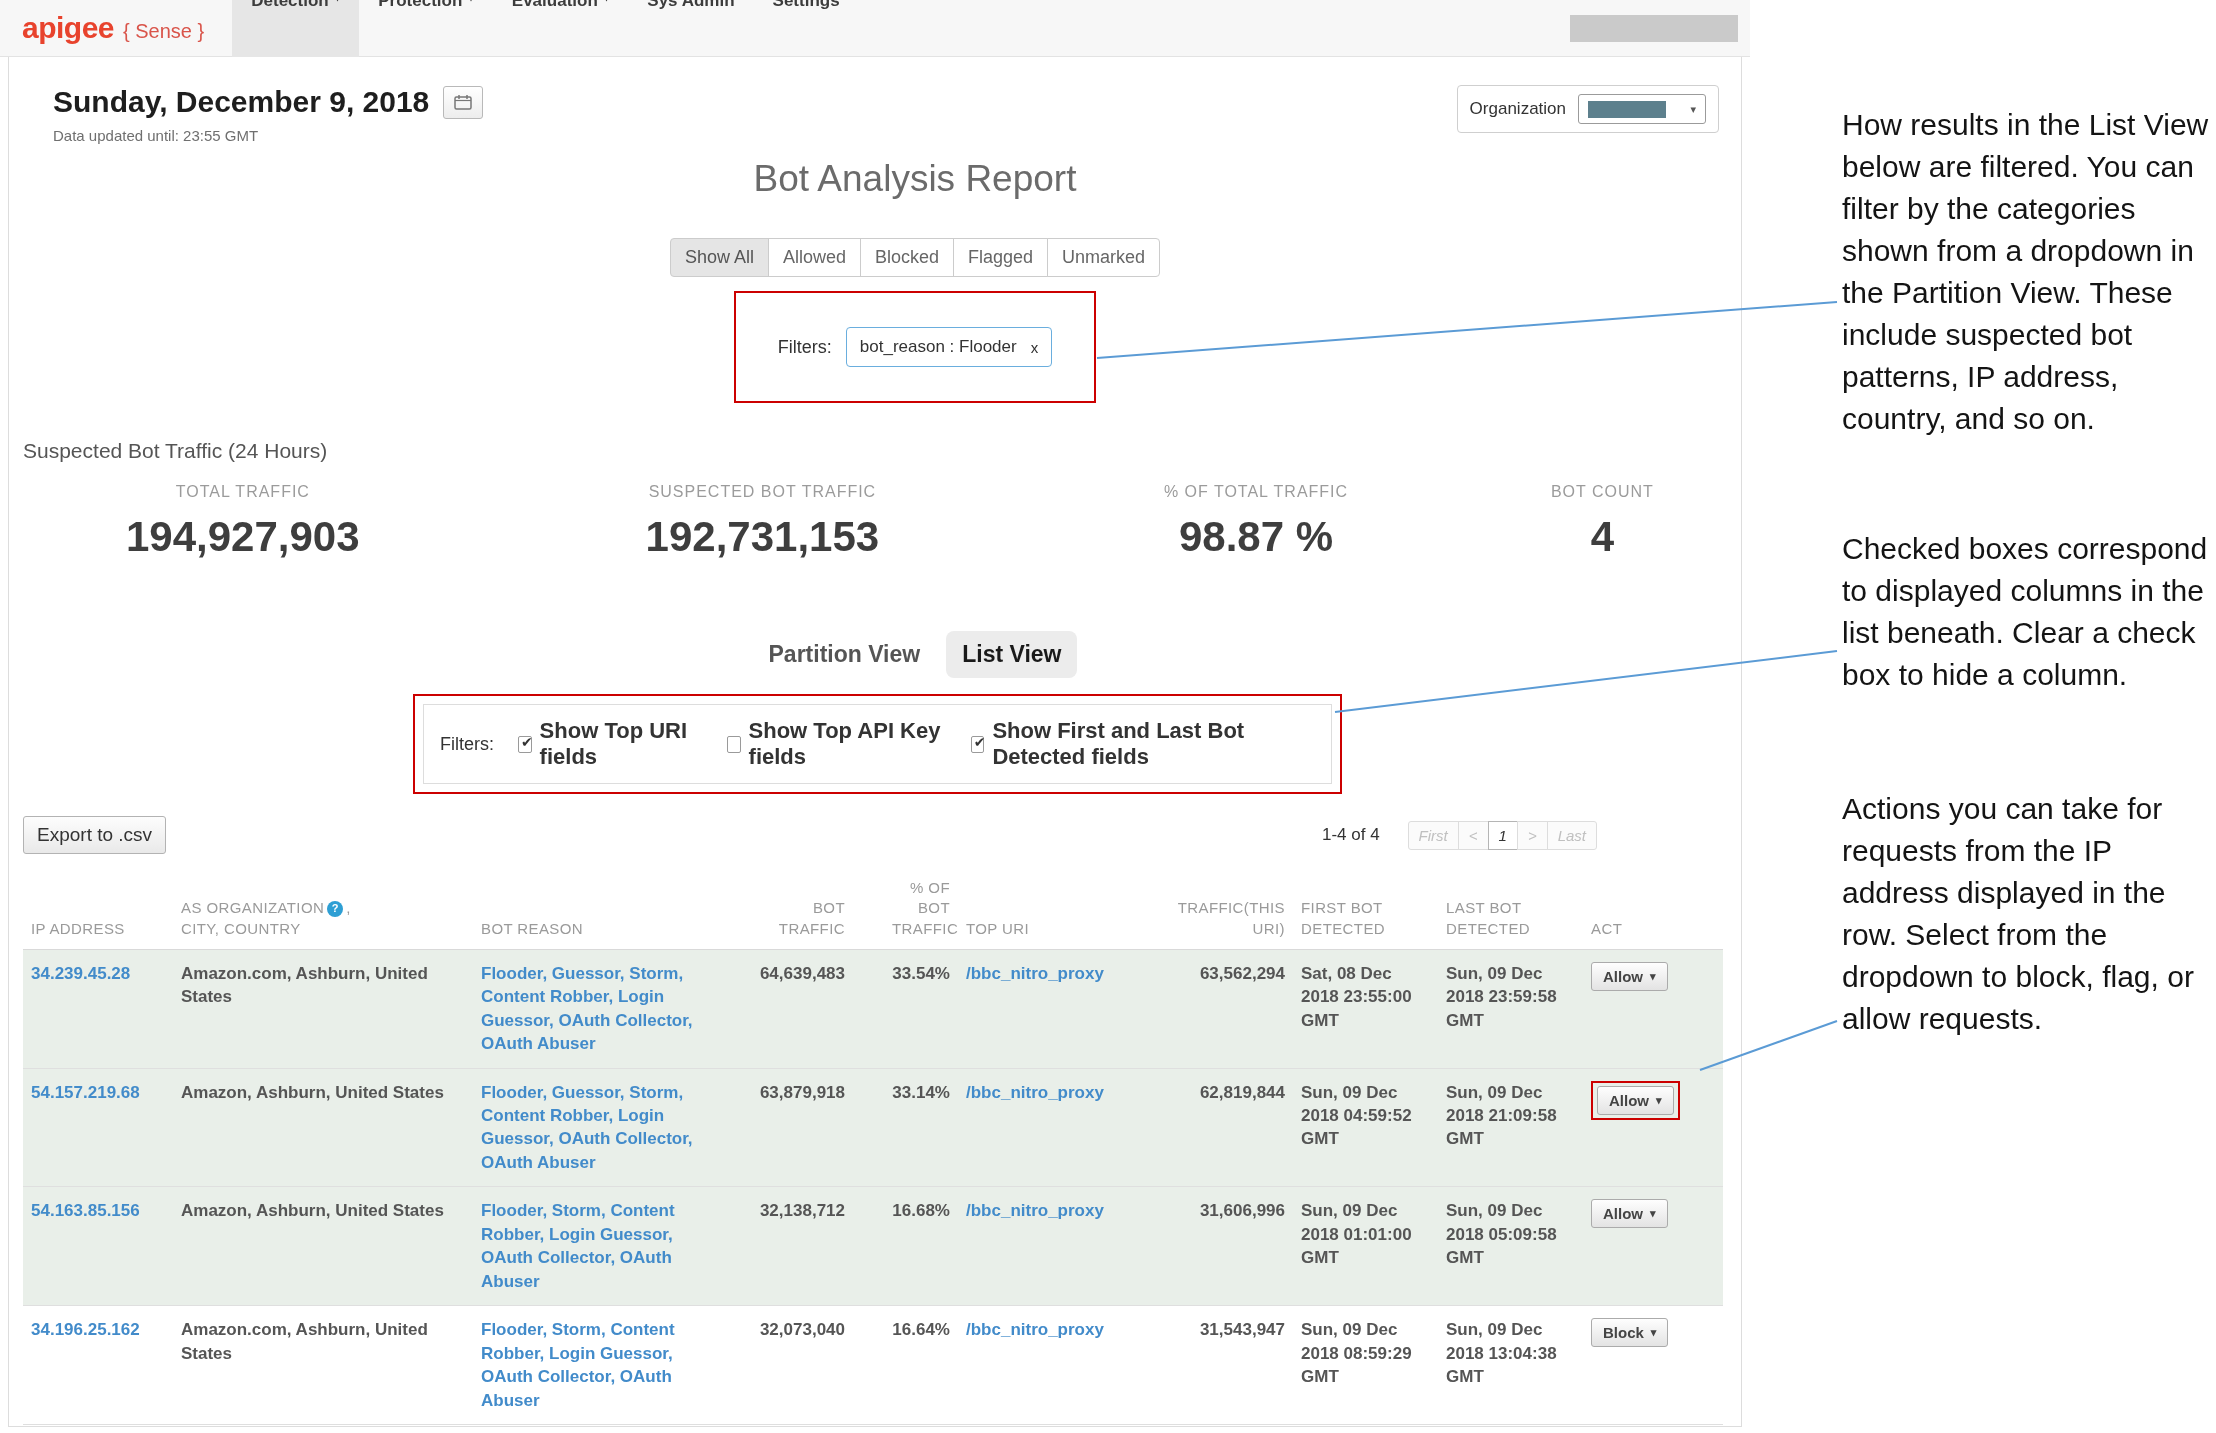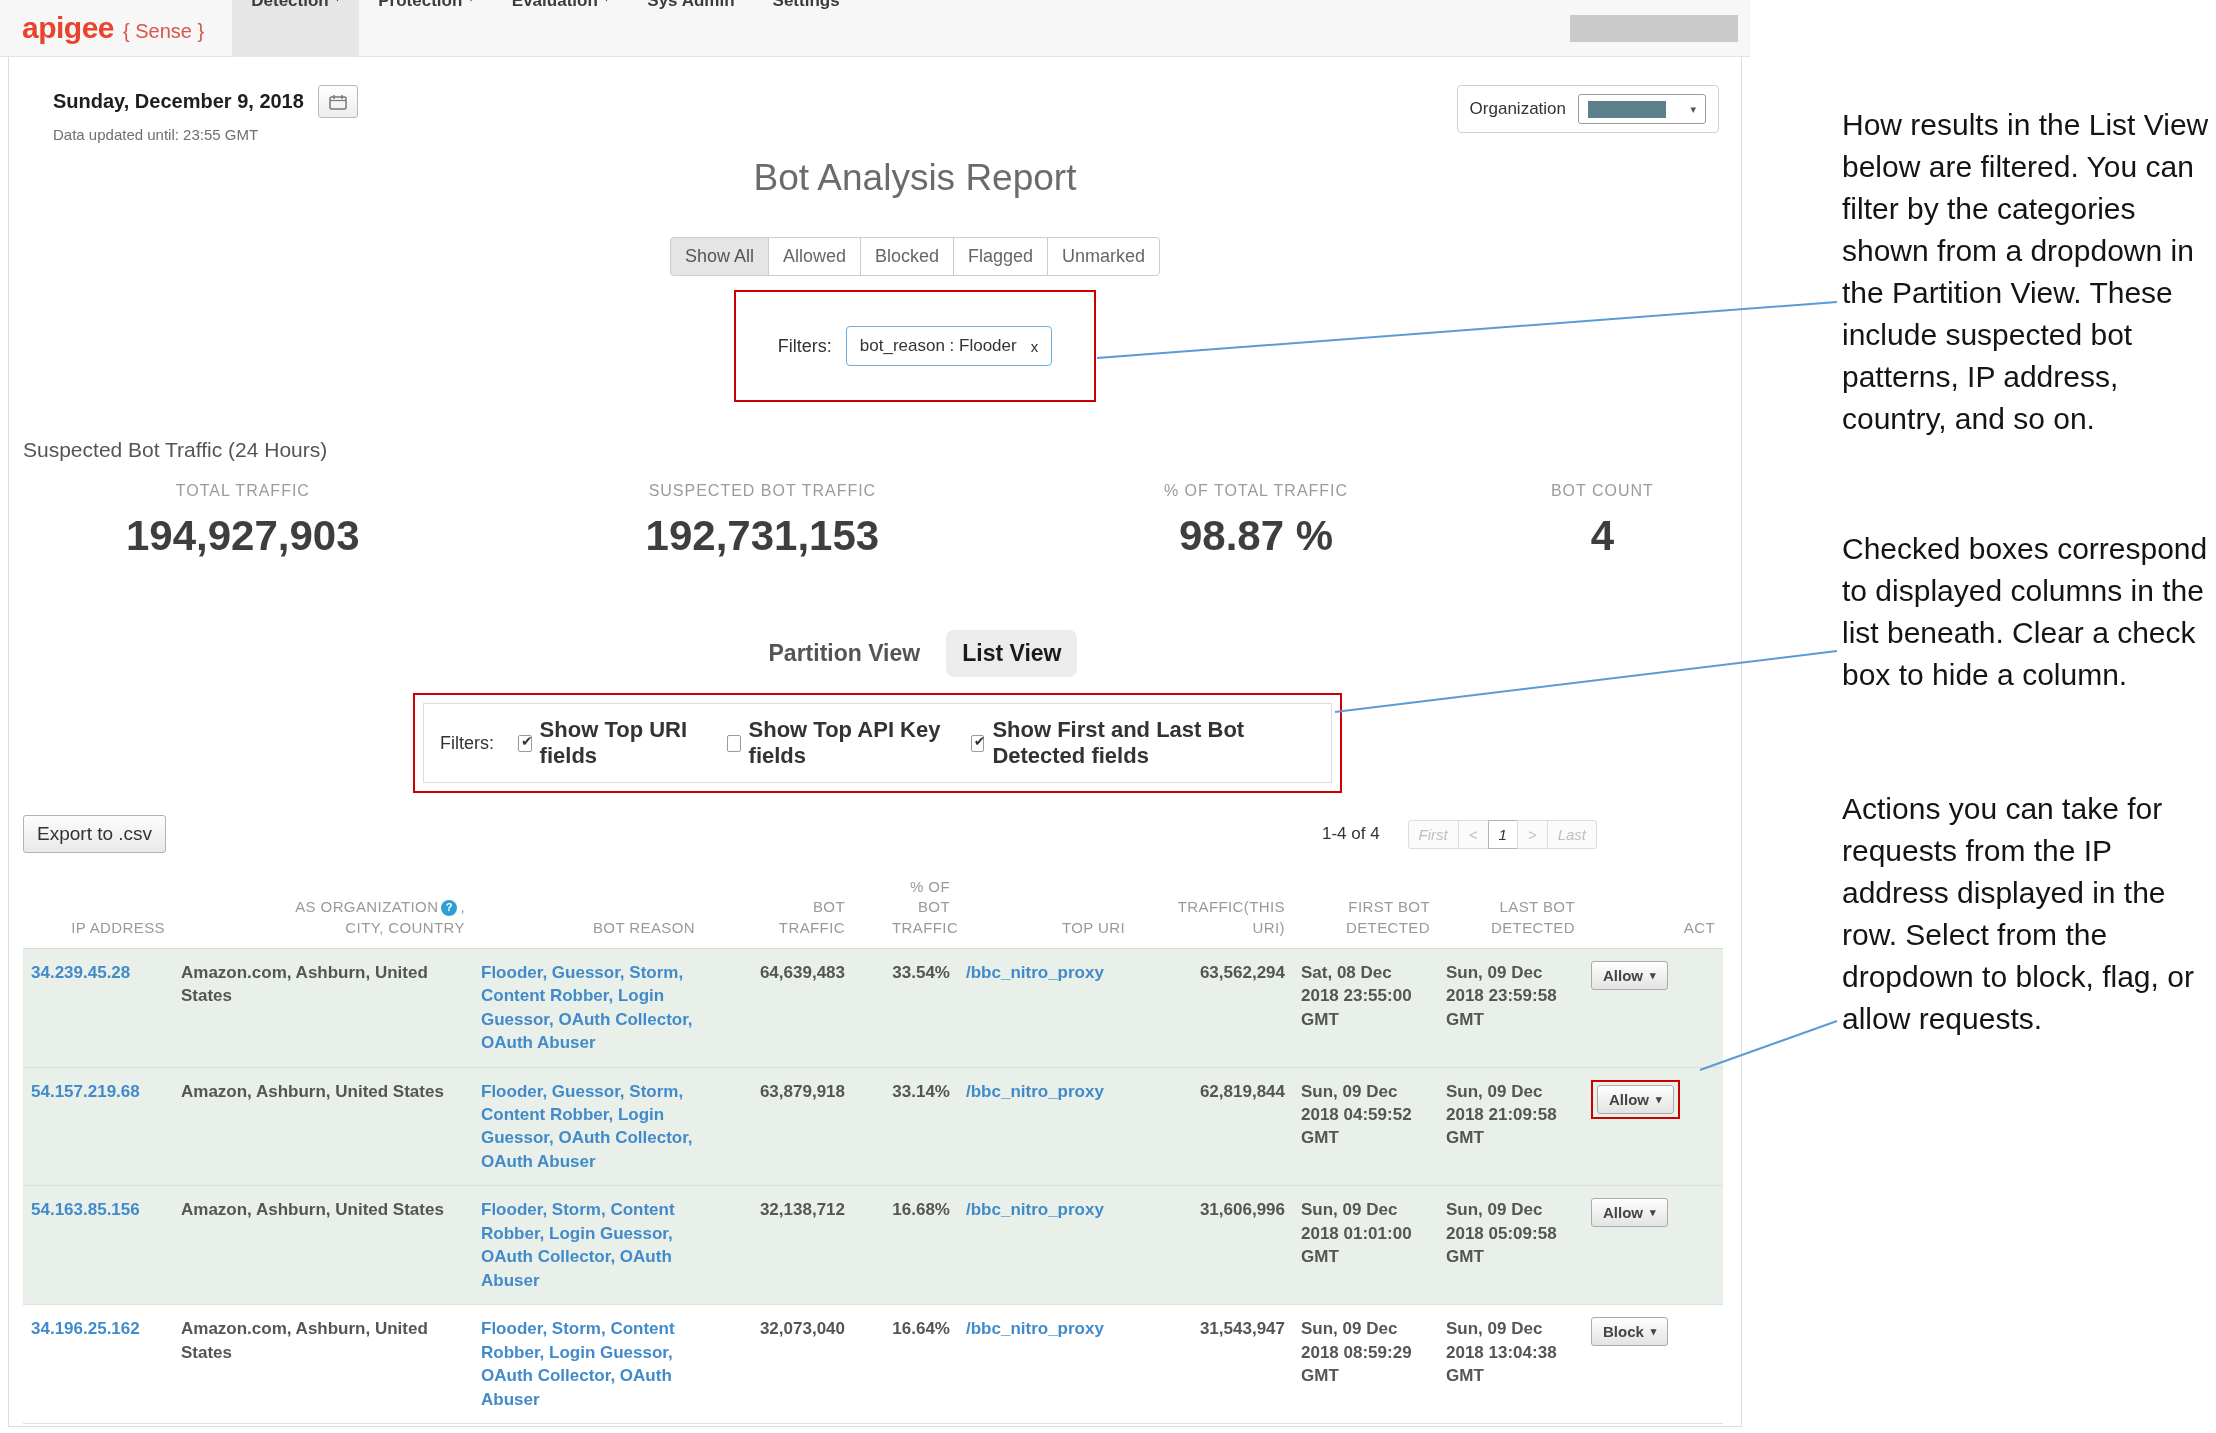"Sunday, December 9, 2018" .date { font-size: 20px -> 30px }
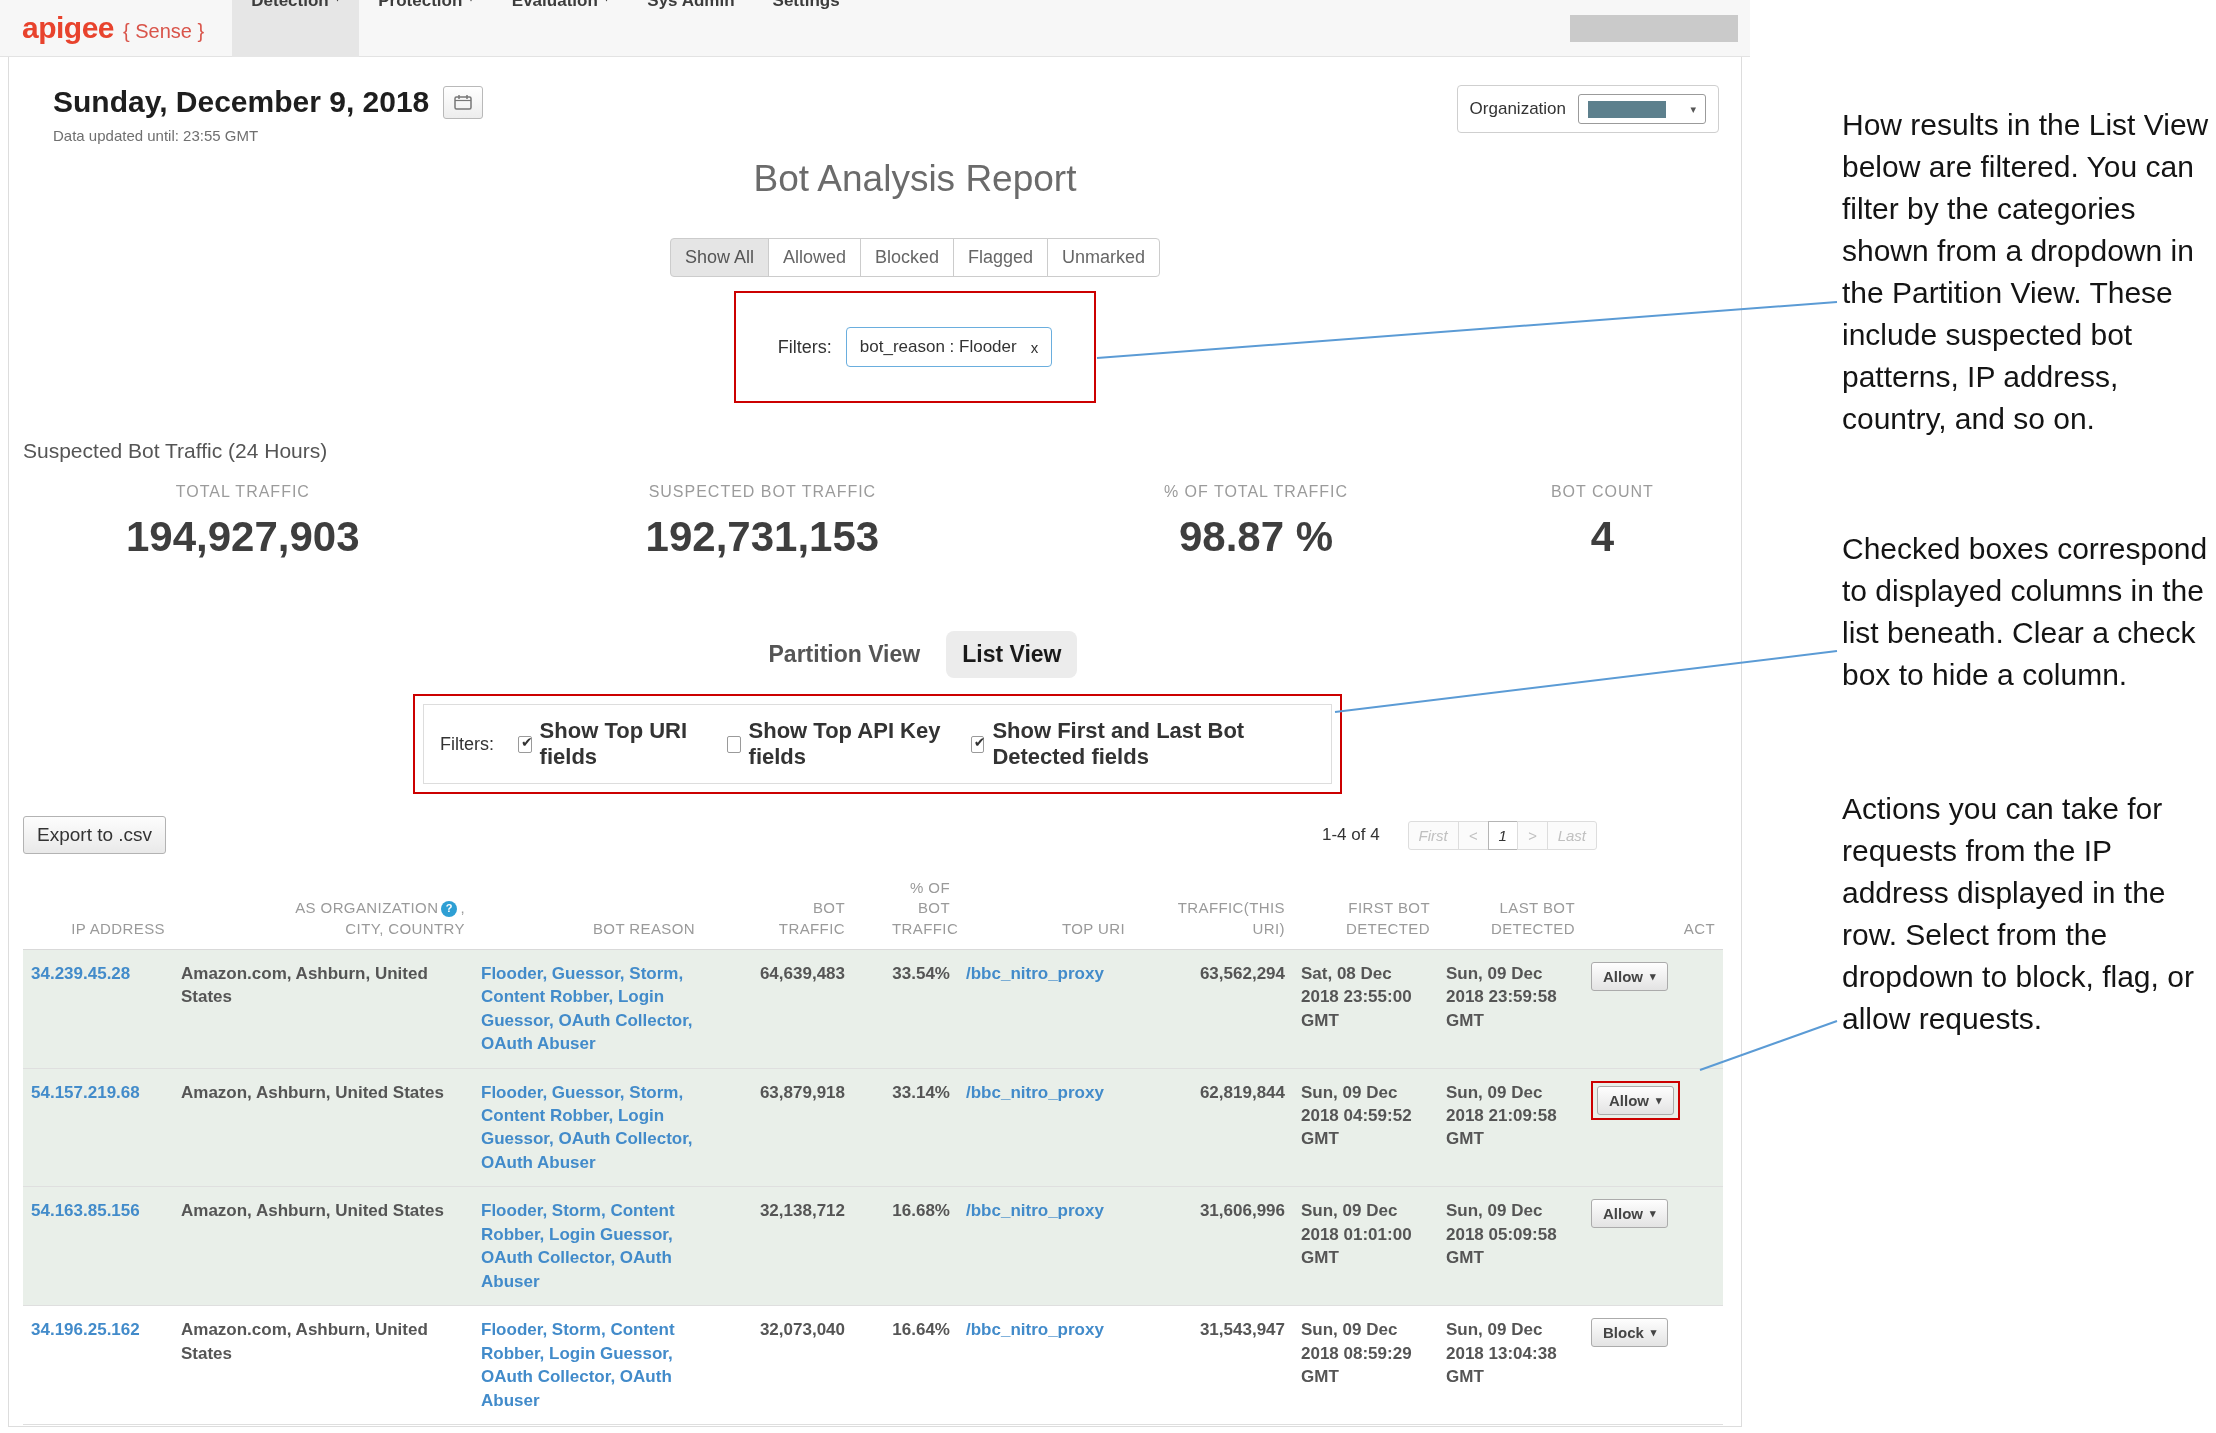"AS ORGANIZATION ? ," .list-table th { text-align: right -> left }
